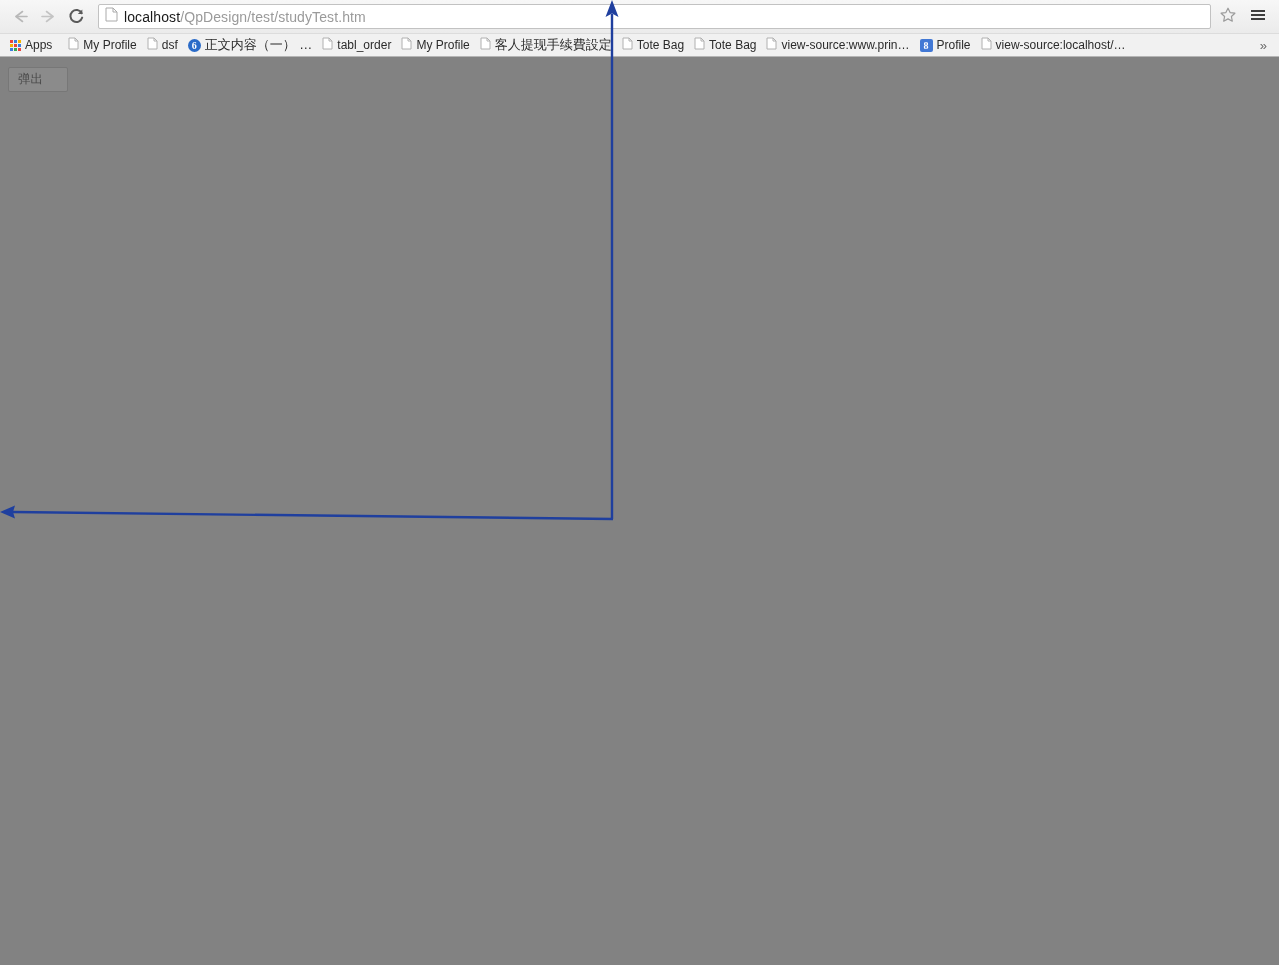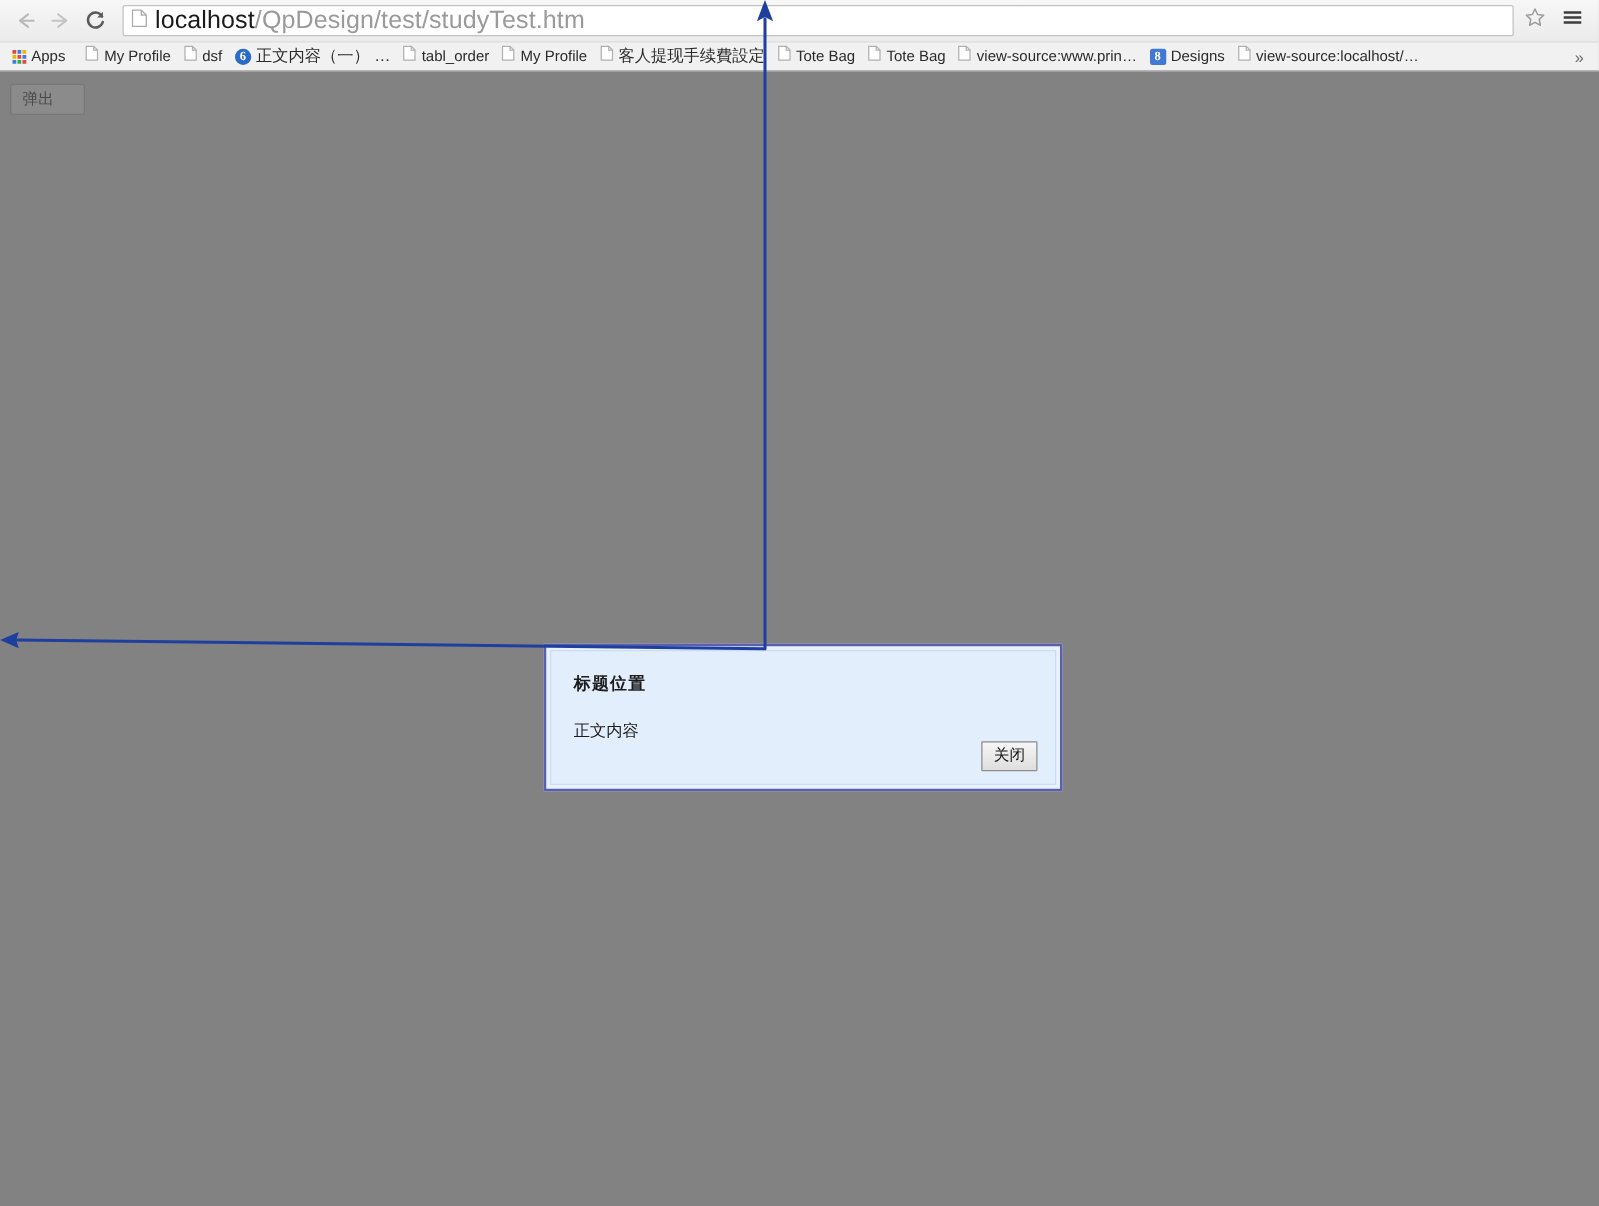"localhost/QpDesign/test/studyTest.htm" #url-text { font-size: 20px -> 14px }
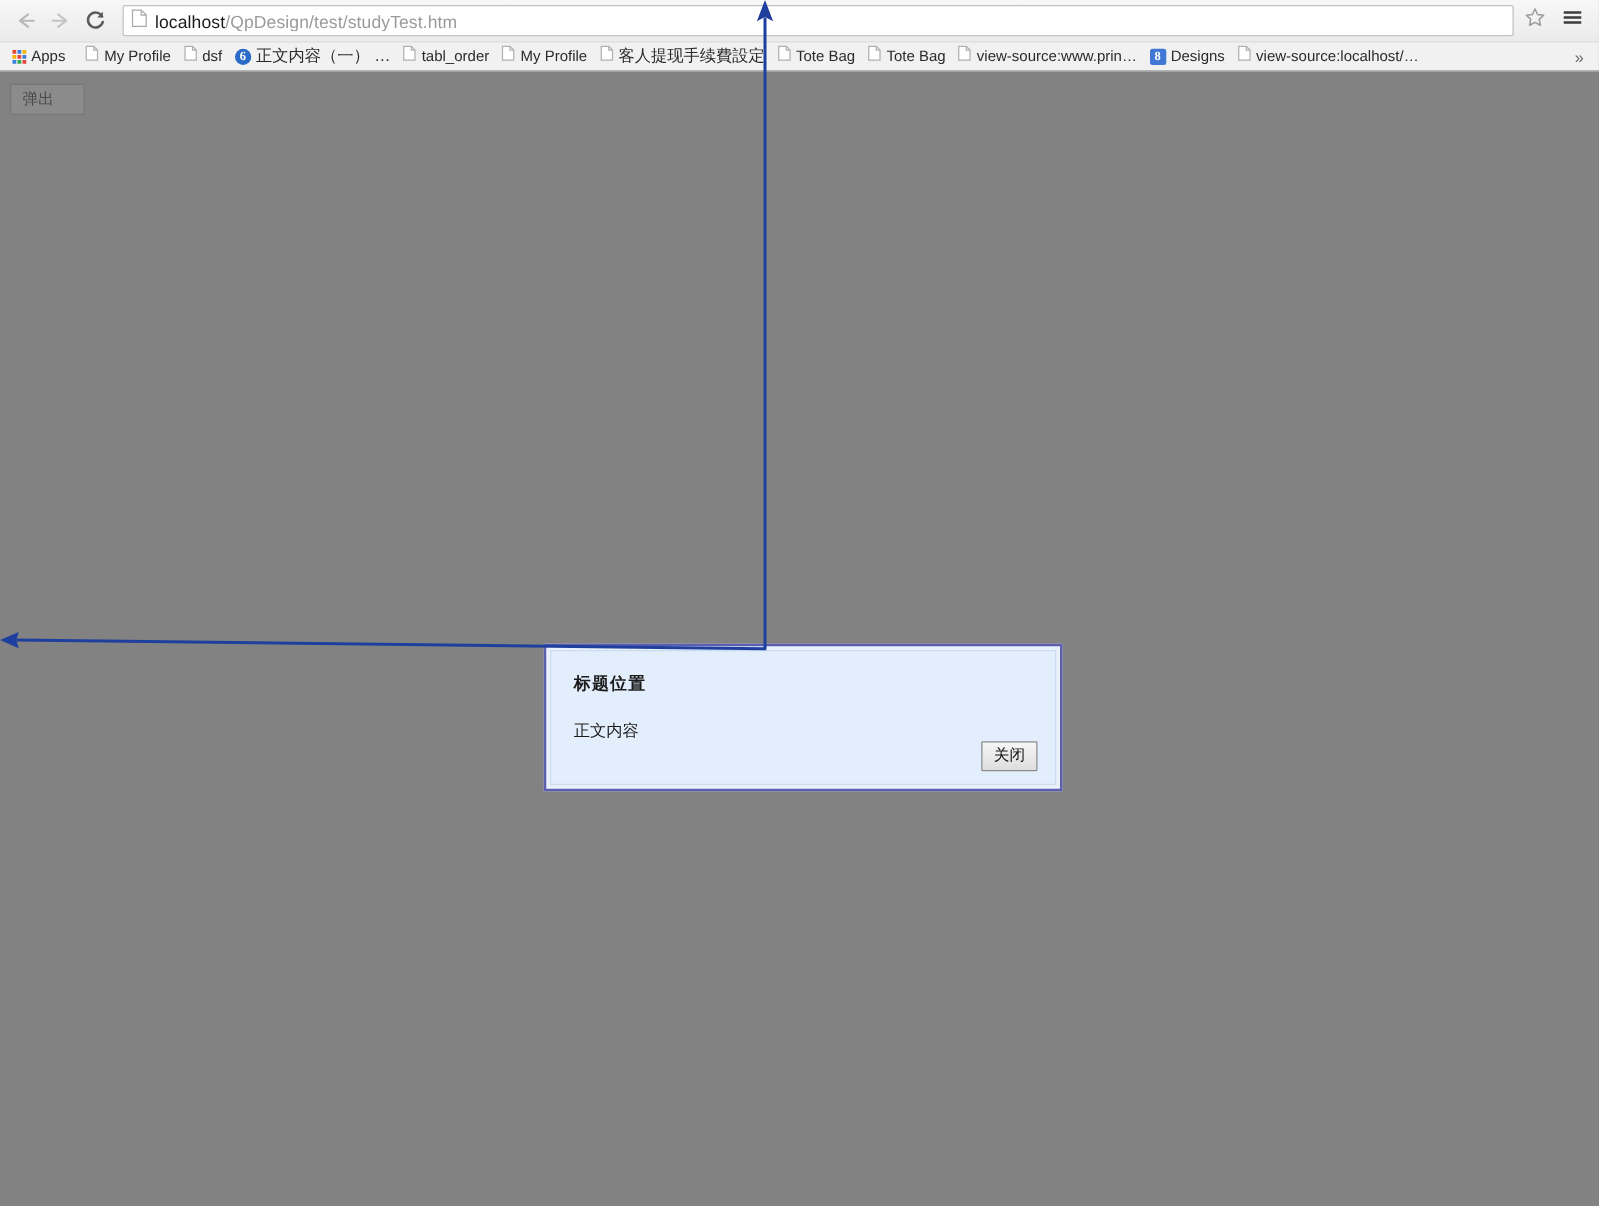"Designs" span.bk-label { text: Designs -> Profile }
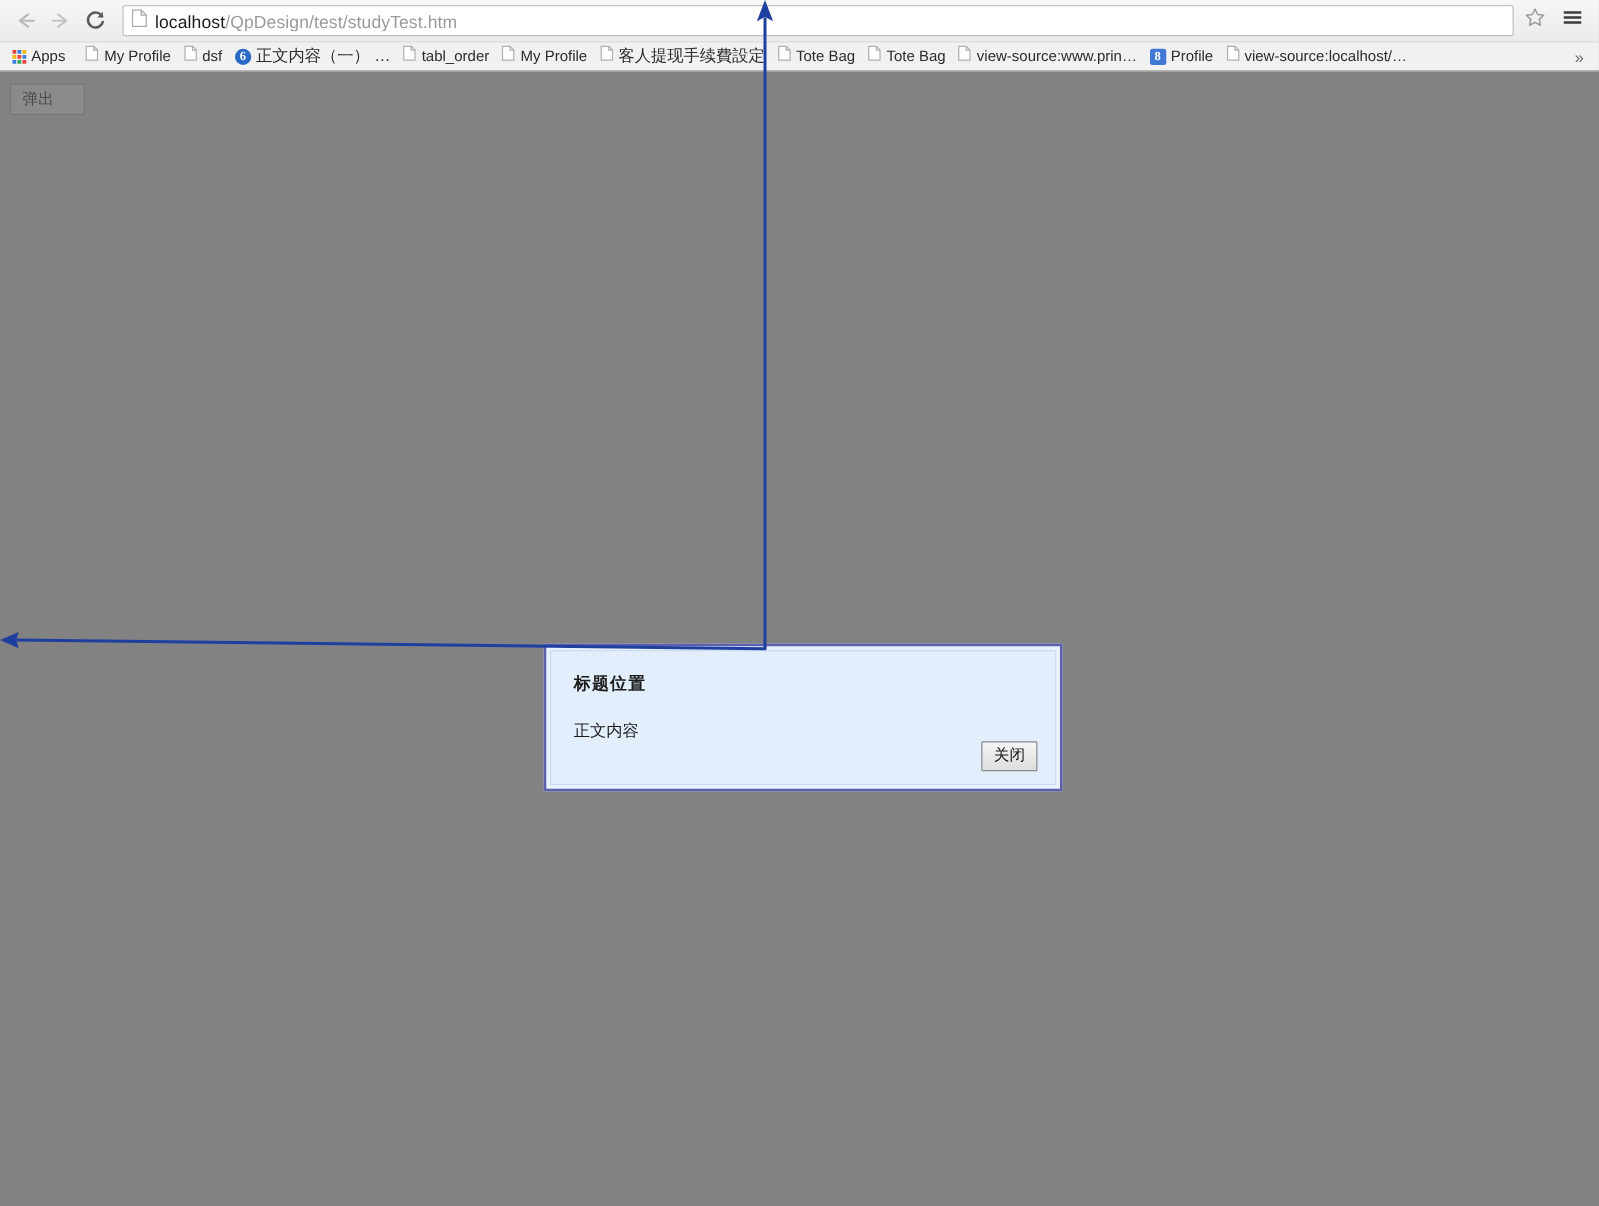"标题位置" div { html: <div> <div> <div>标题位置</div> <div>正文内容</div> <div>关闭</div> </div> </div> -> none }
